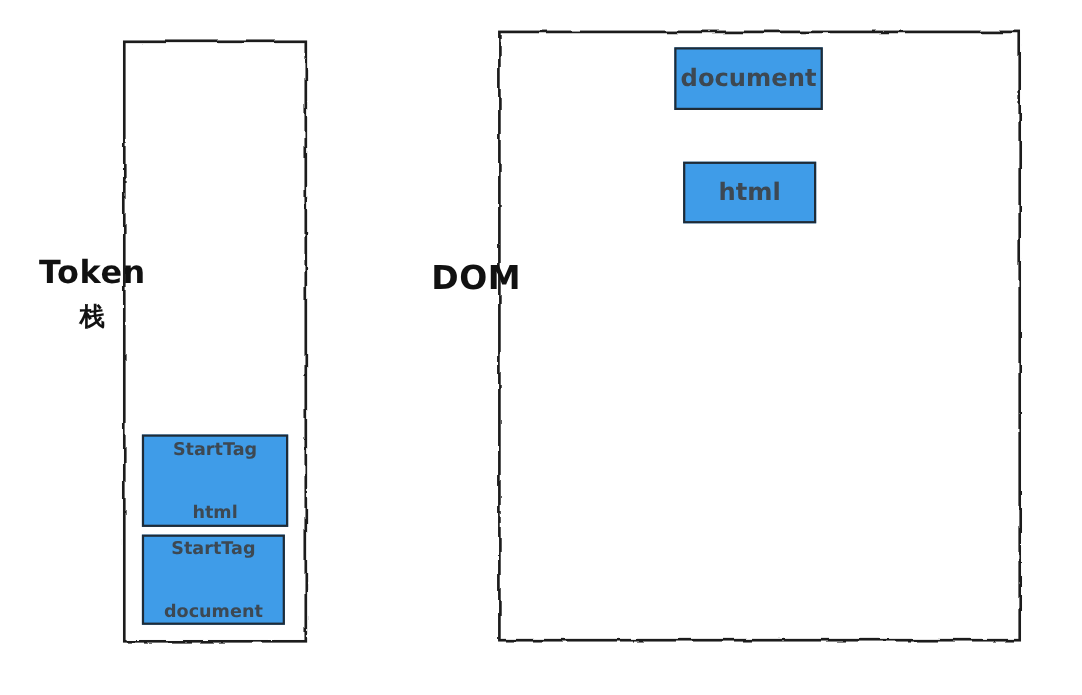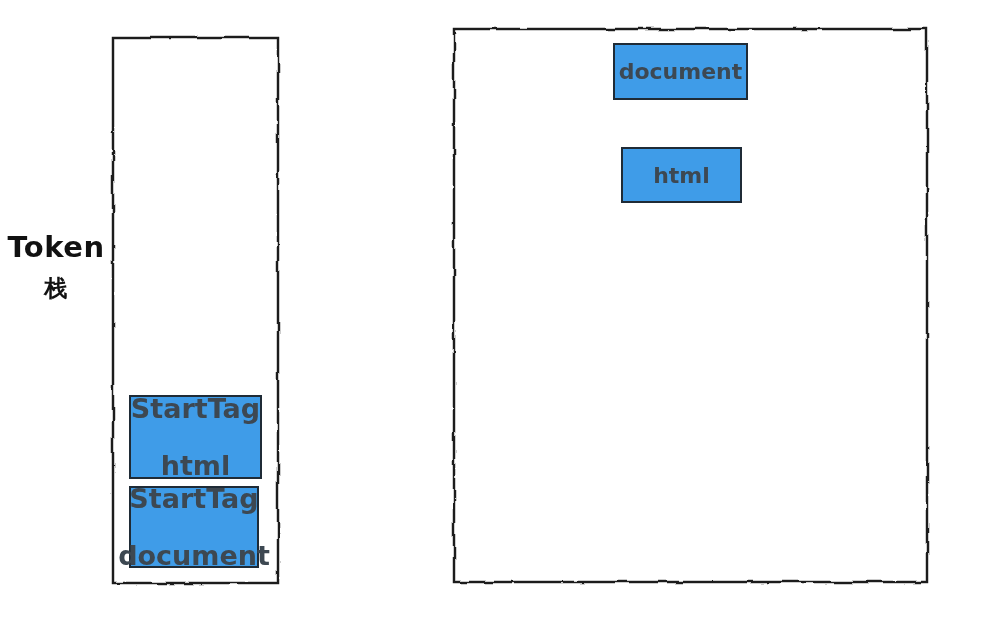"Token" .side-label { padding-left: none -> 28px }
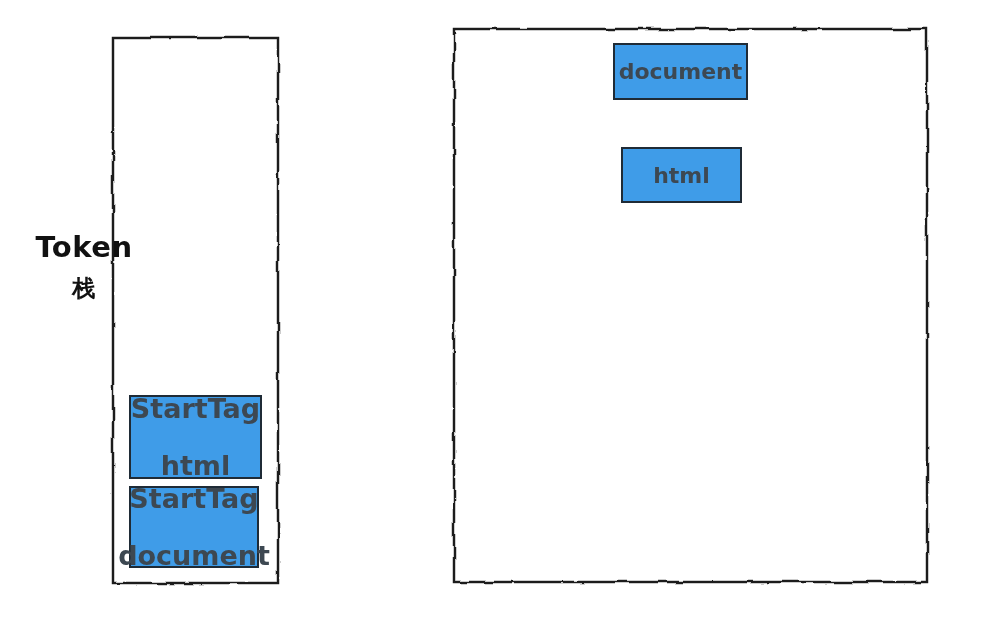"DOM" div.side-label { html: none -> <div>DOM</div> }
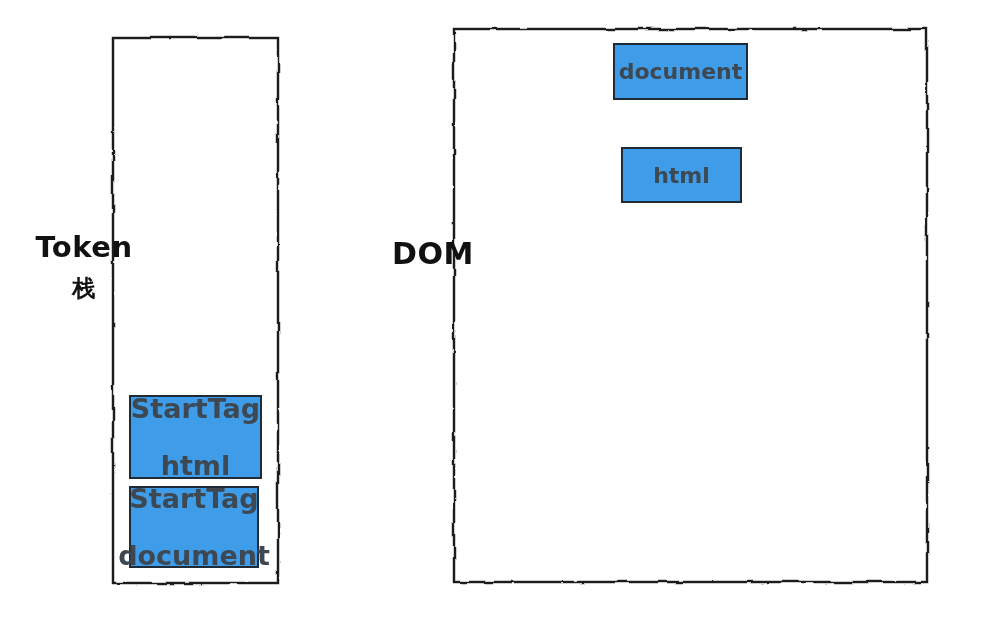"StartTag" .stack-item { font-size: 27px -> 16px }
